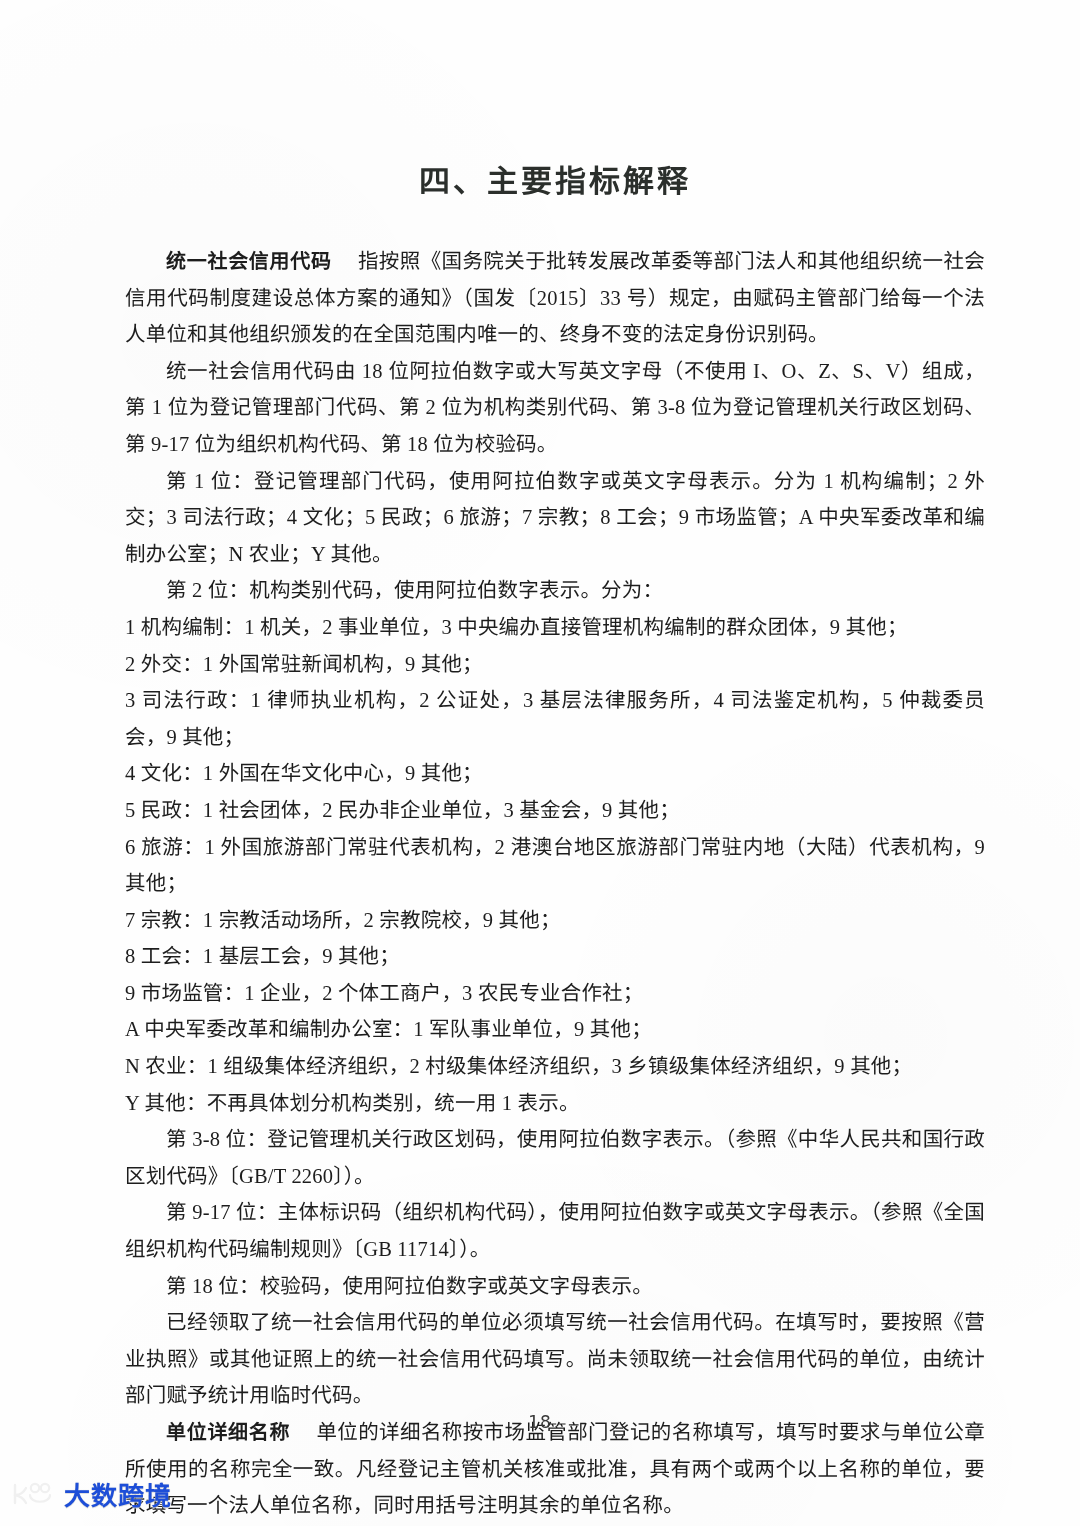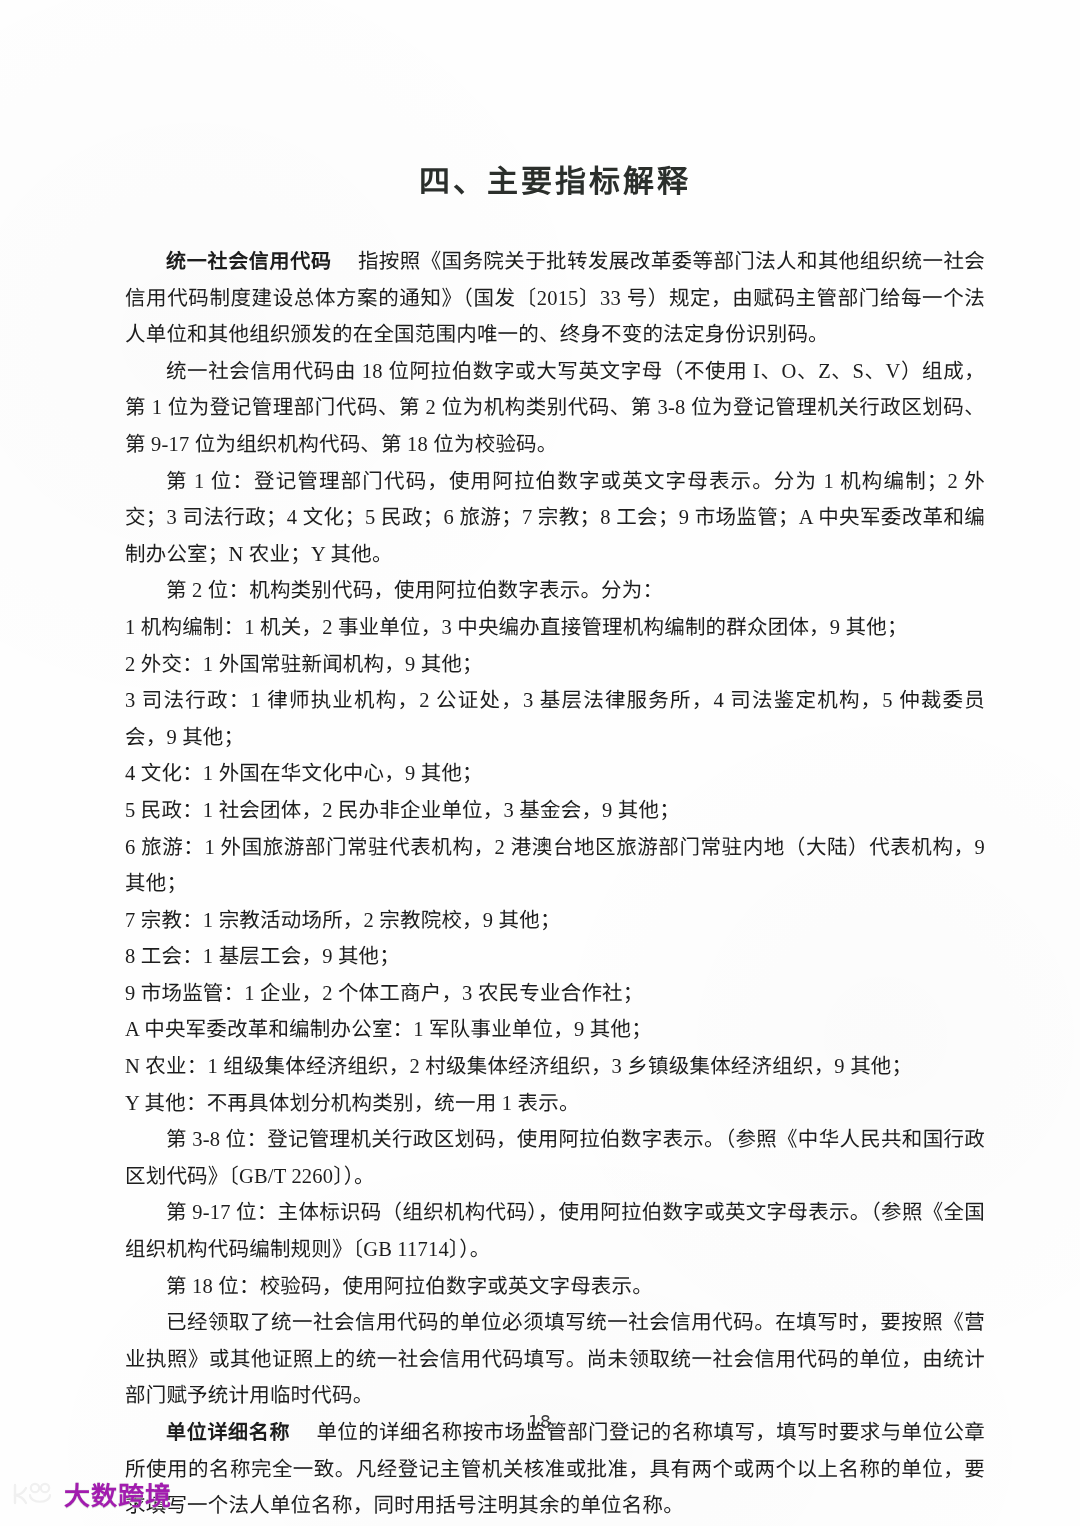"大数跨境" .watermark .wm-text { color: #a21caf -> #1d4ed8 }
